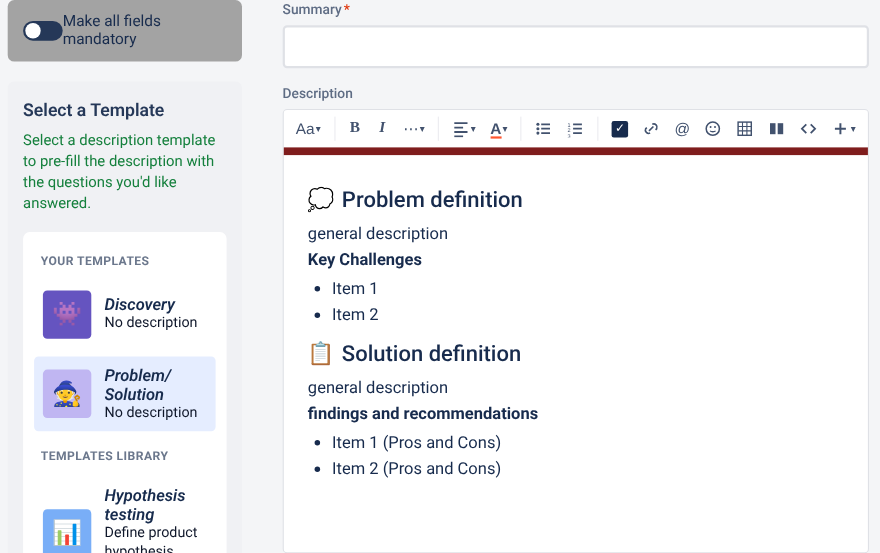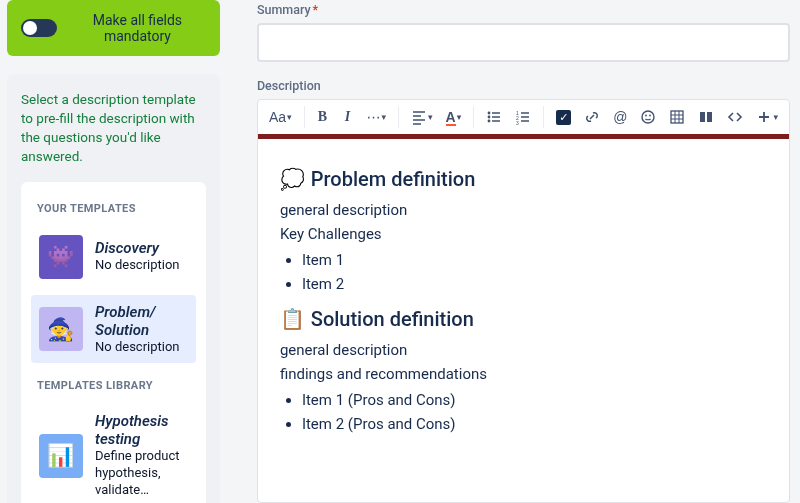"Make all fields mandatory" .toggle-card { background: #84cc16 -> #a3a3a3; gap: 12px -> none; text-align: center -> none }
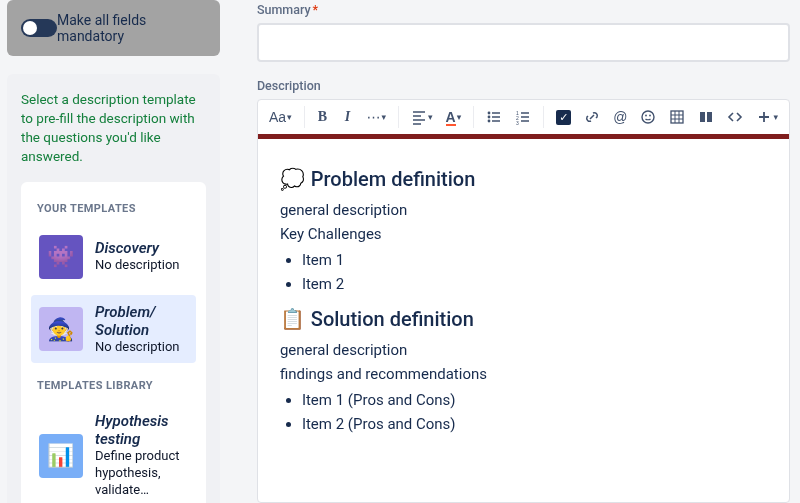"Select a Template" h2 { html: none -> <h2>Select a Template</h2> }
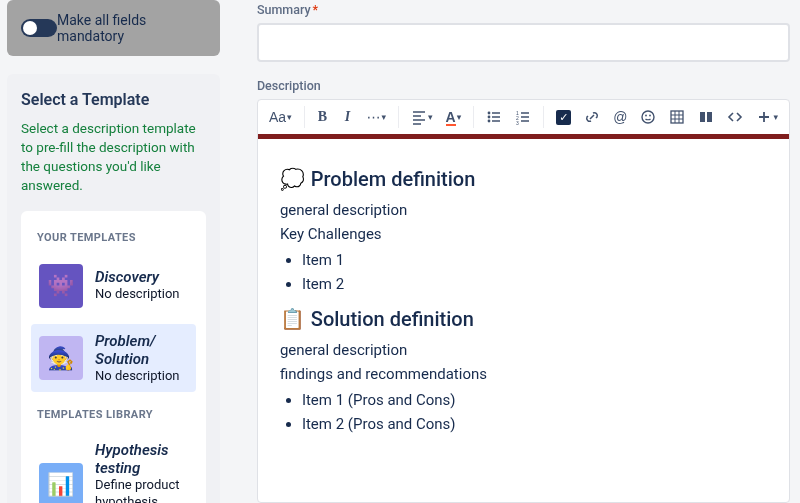"Aa" .toolbar { border-bottom: 5px solid #7f1d1d -> 7px solid #7f1d1d }
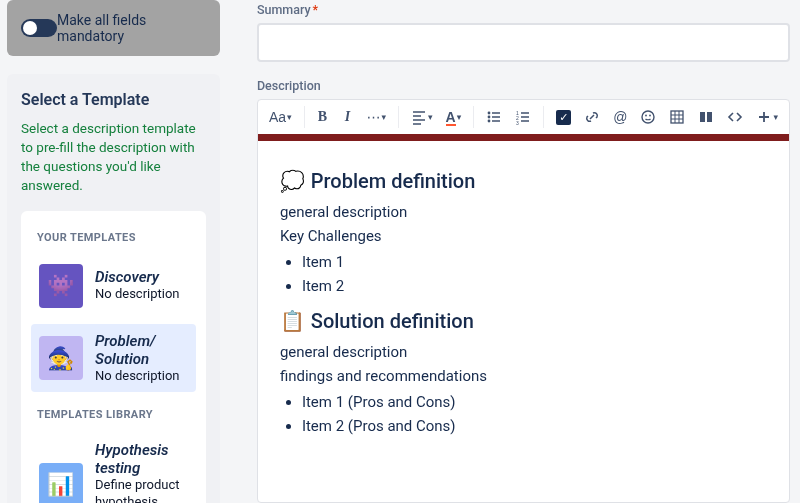"Key Challenges" .editor-body strong { font-weight: 400 -> 700 }
